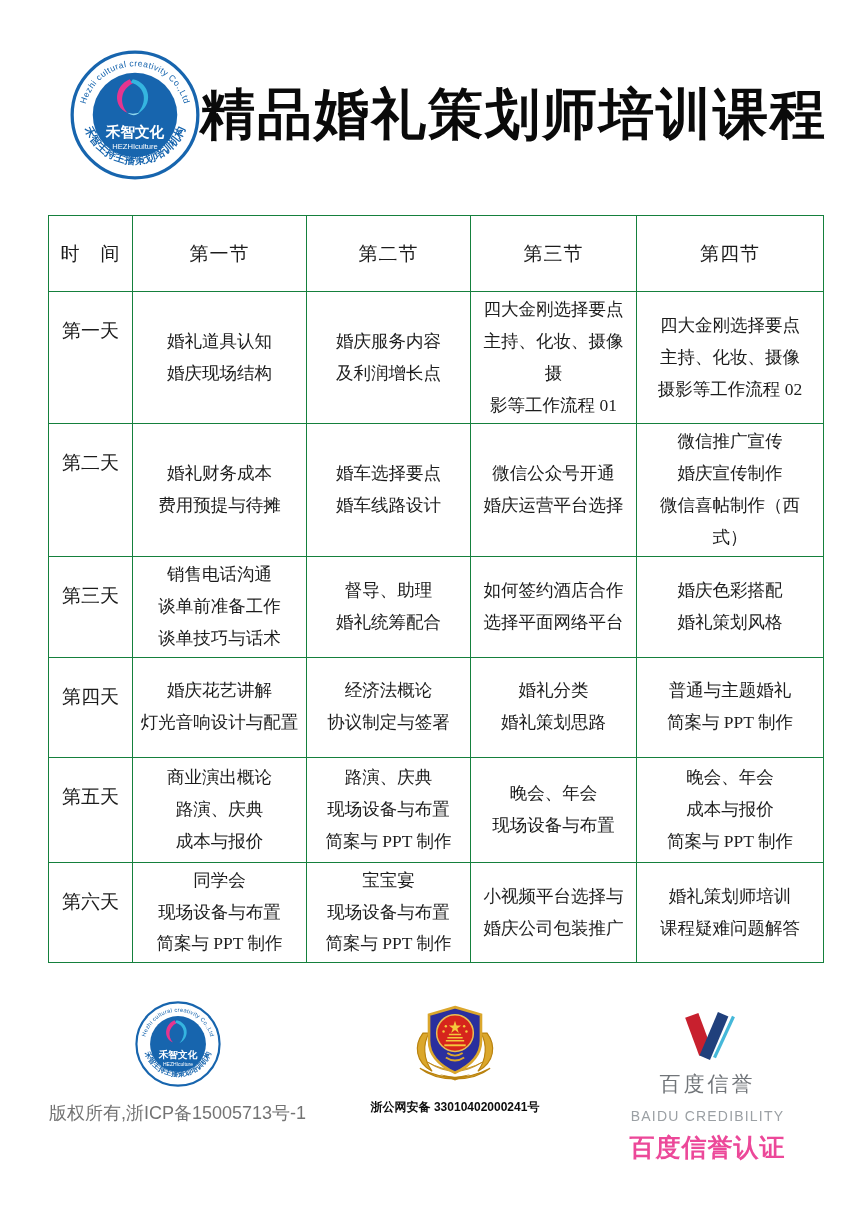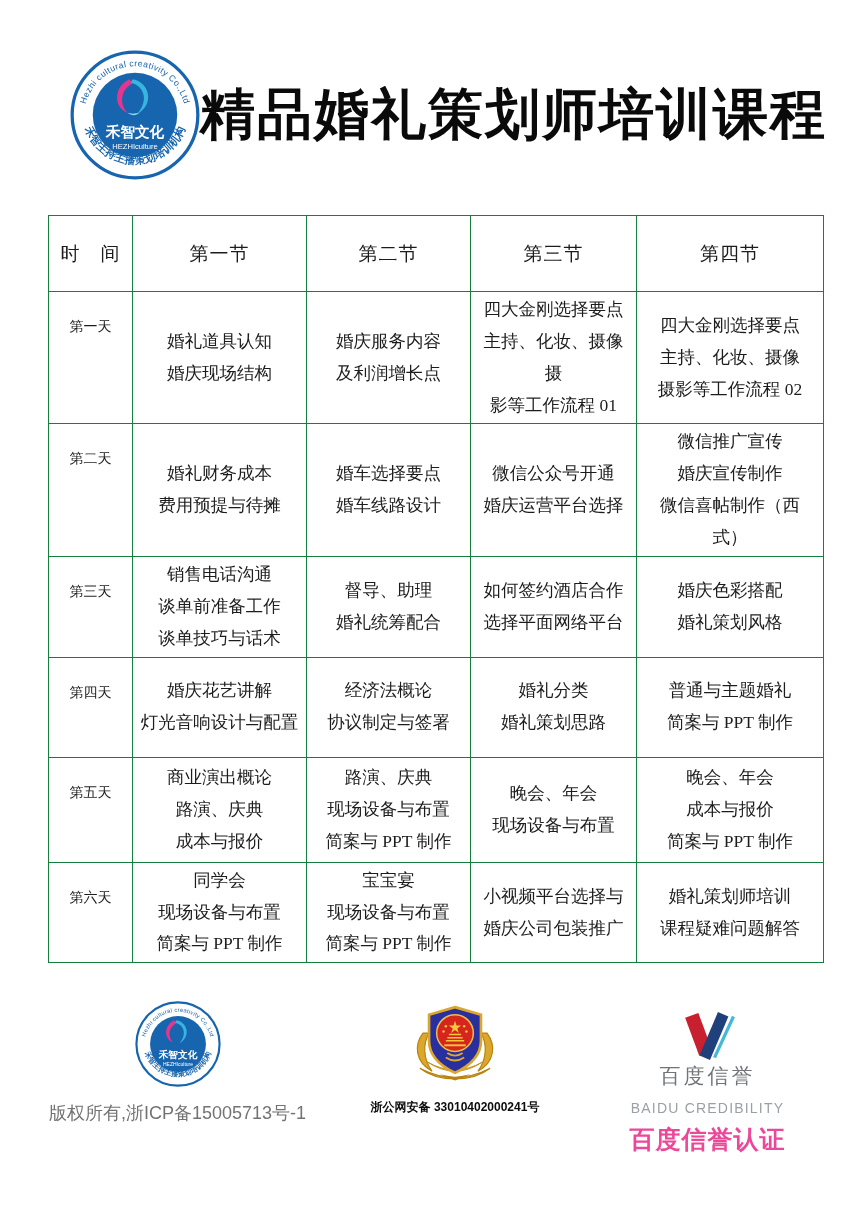"第一天" td.day-cell { font-size: 14px -> 19px }
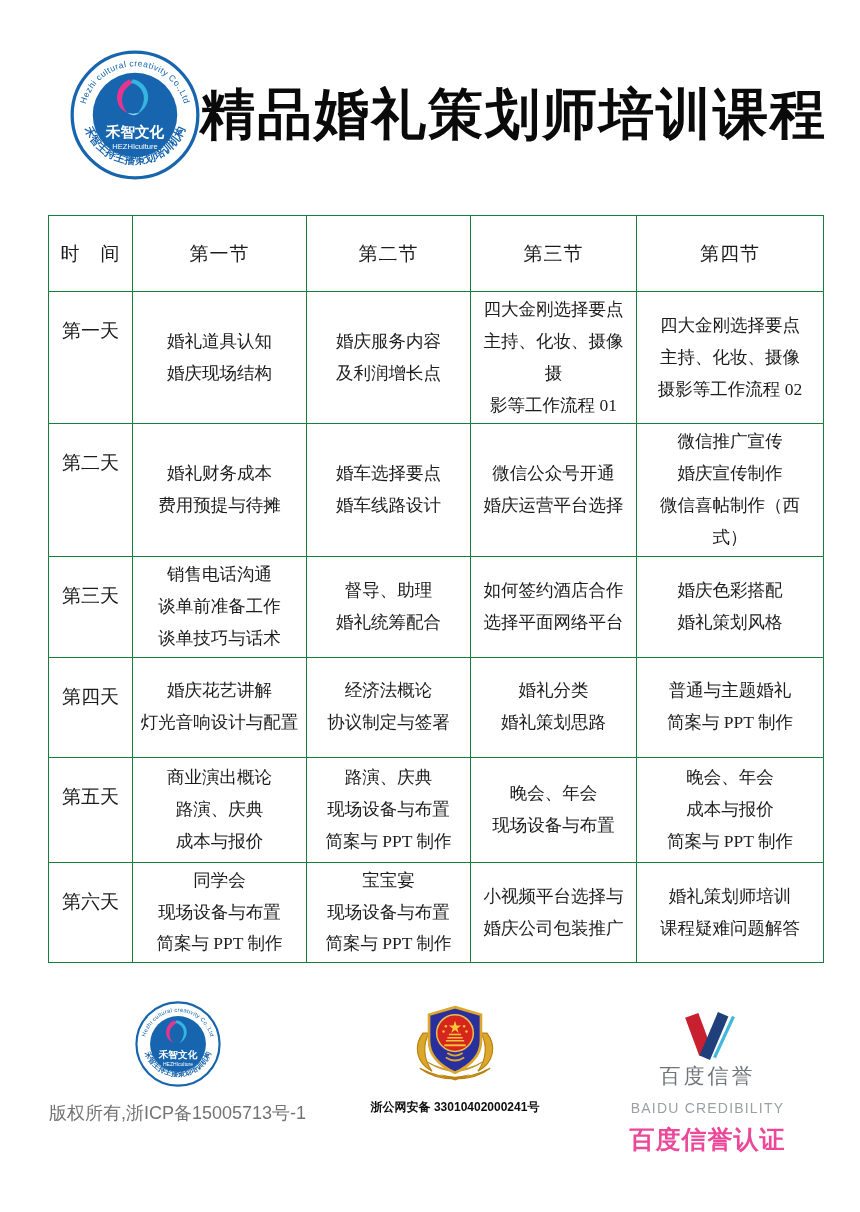"百度信誉" .baidu-name-cn { margin-top: 0 -> 8px }
